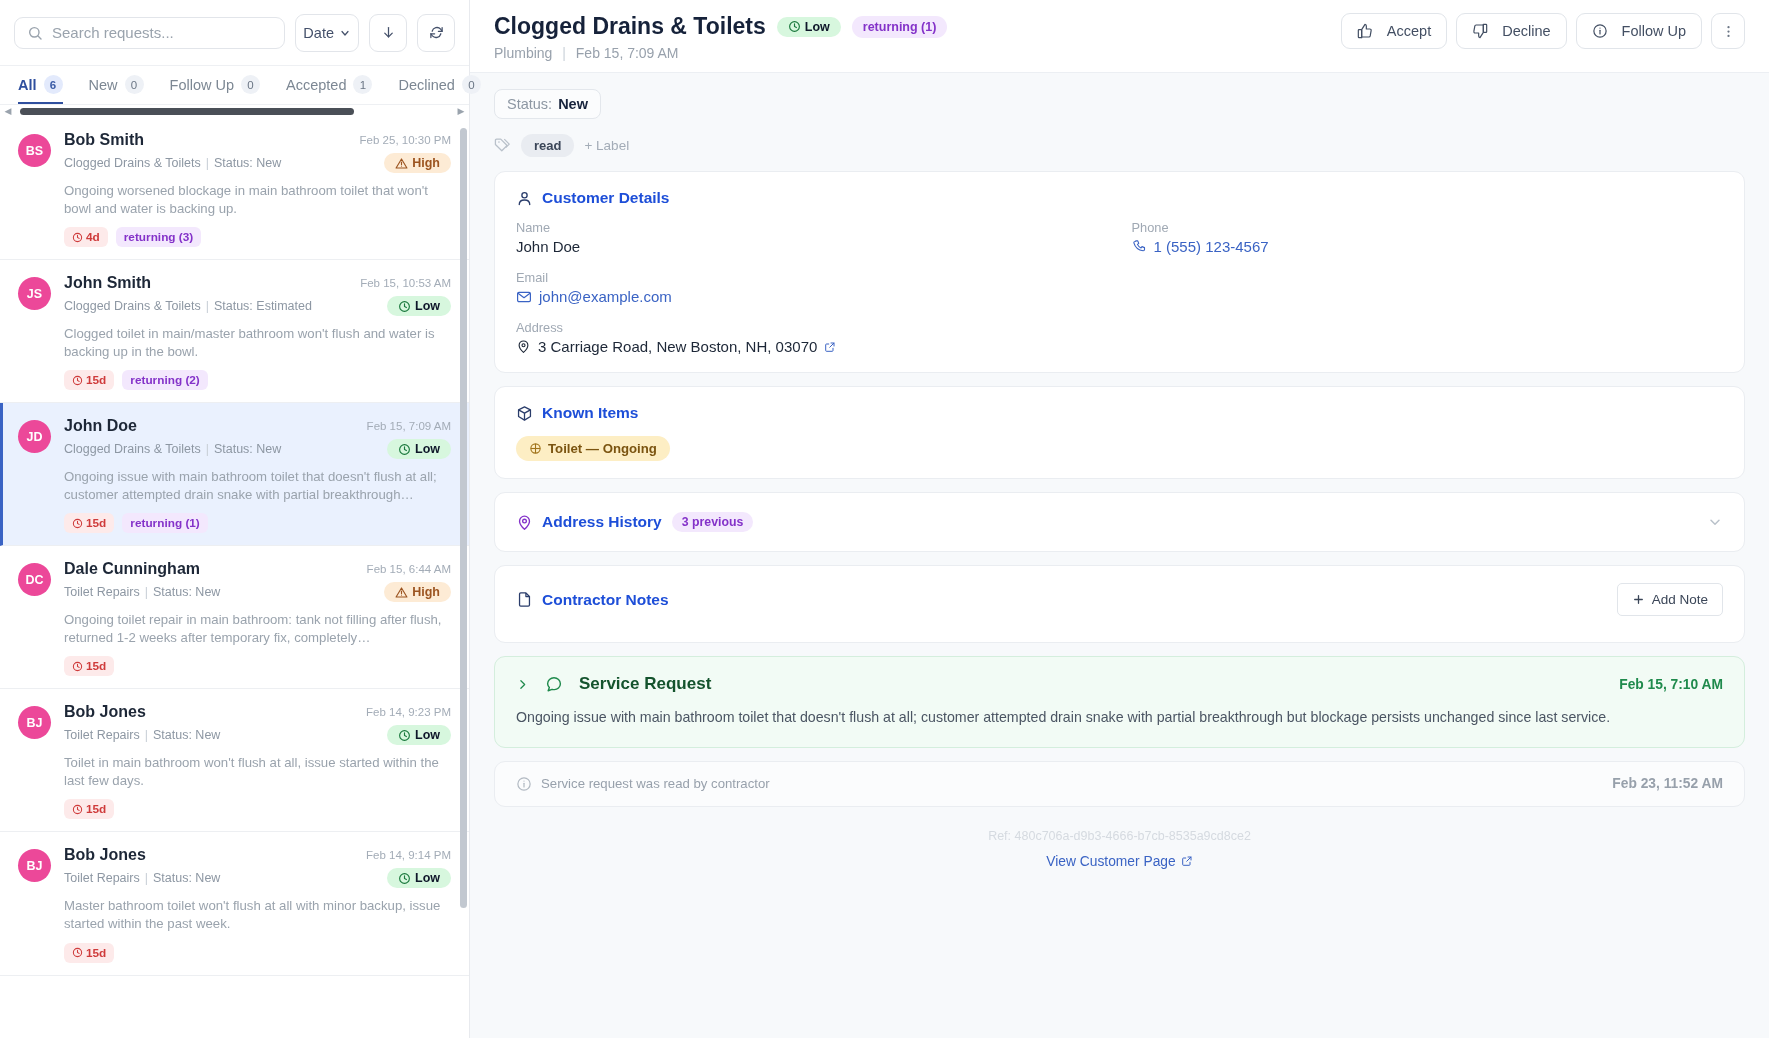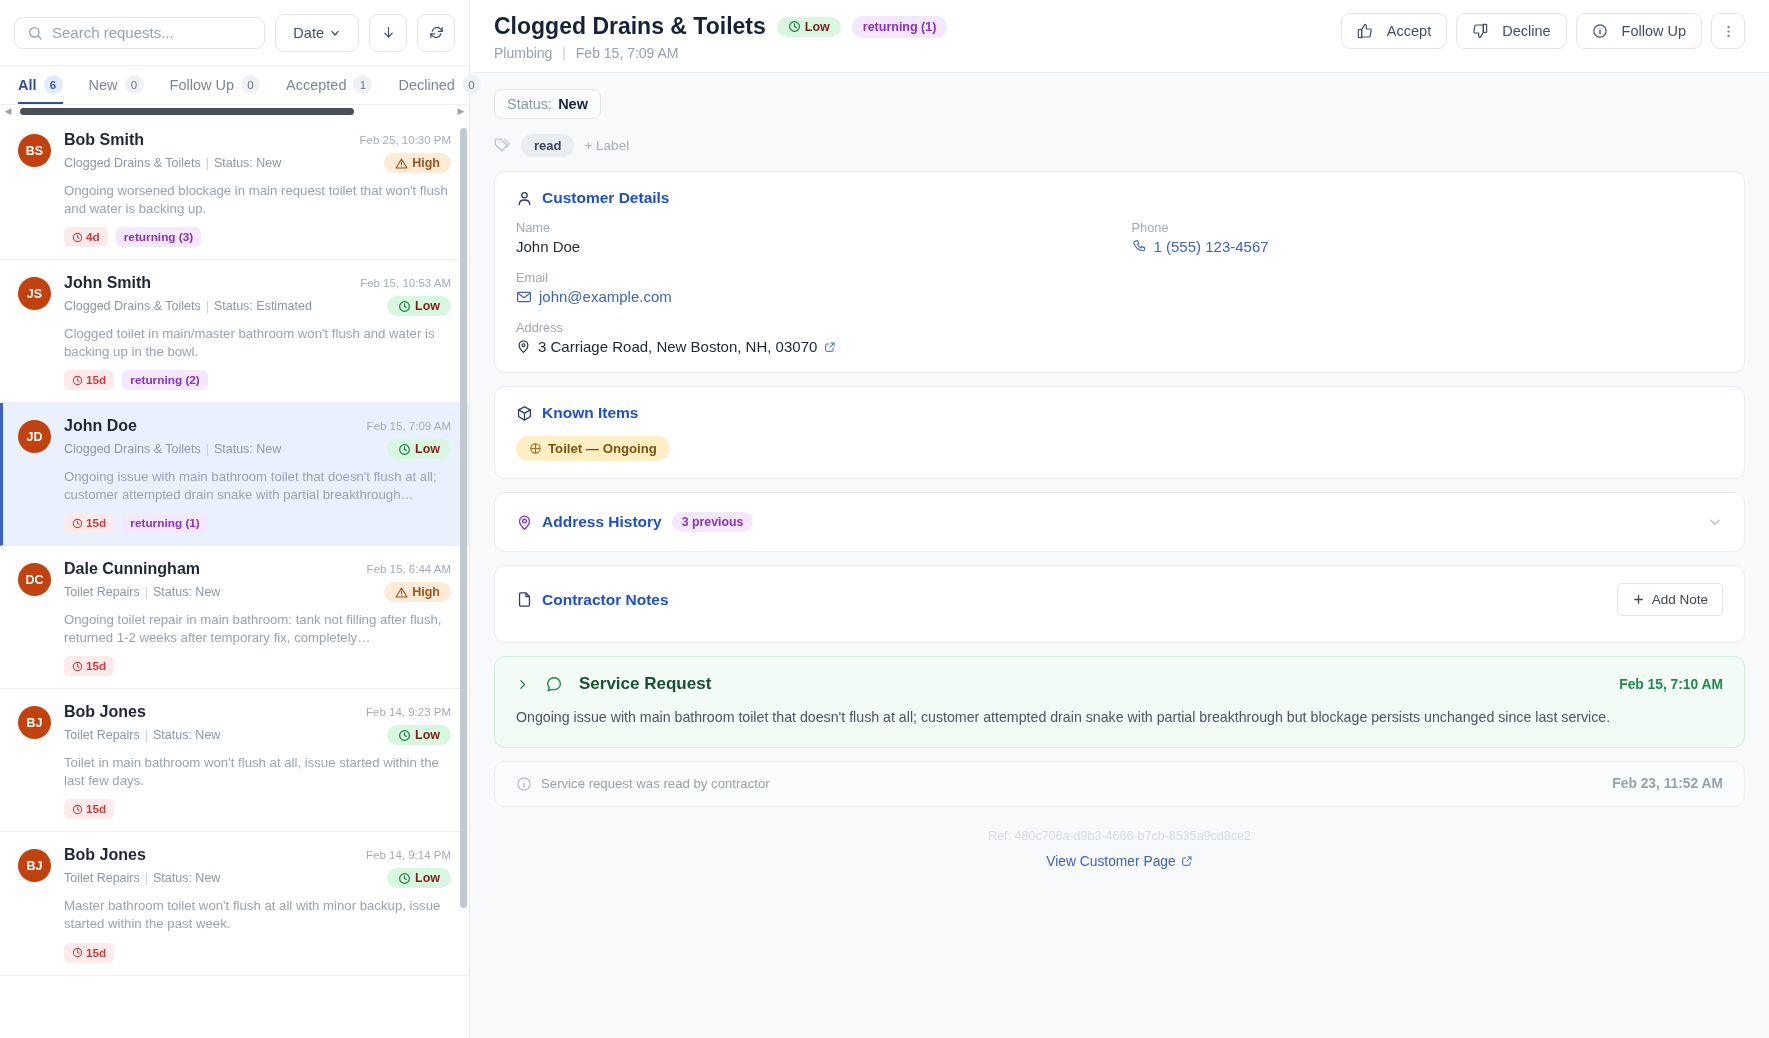"Date" .tb-btn { padding: 0 17px -> 0 7px }
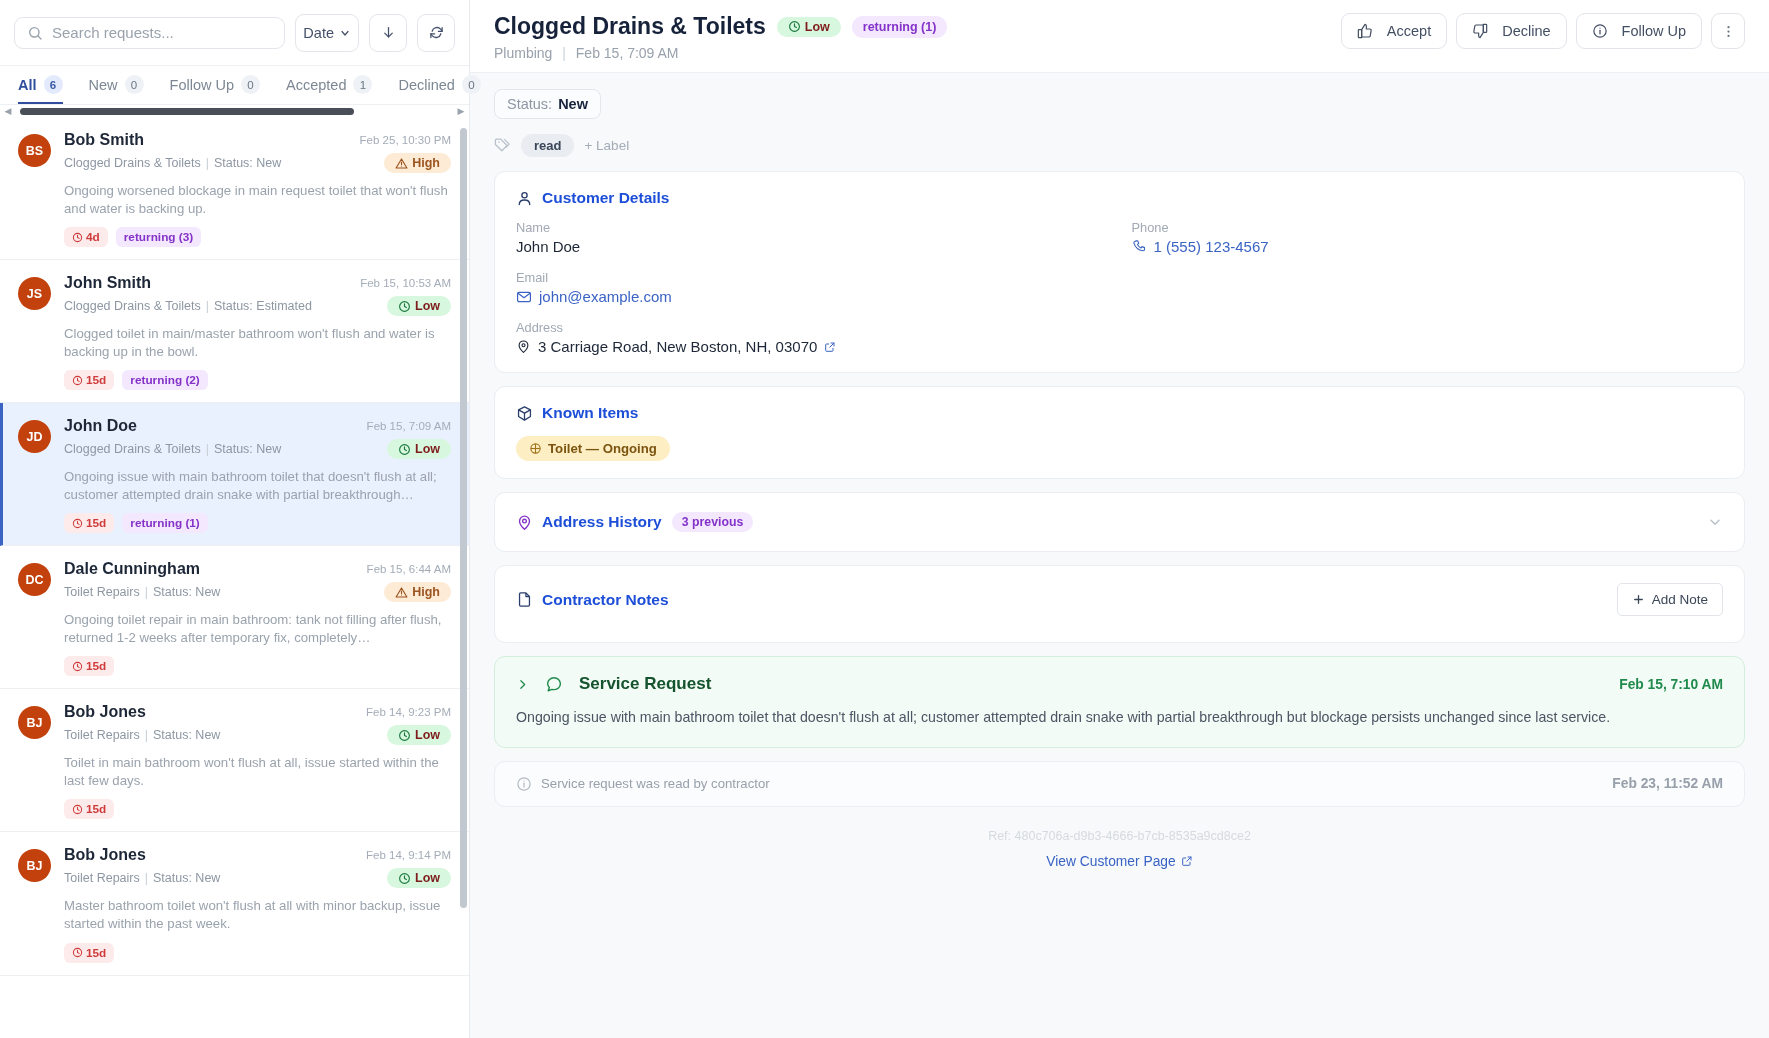"Low" .pill.low { color: #7f1d1d -> #0f172a }
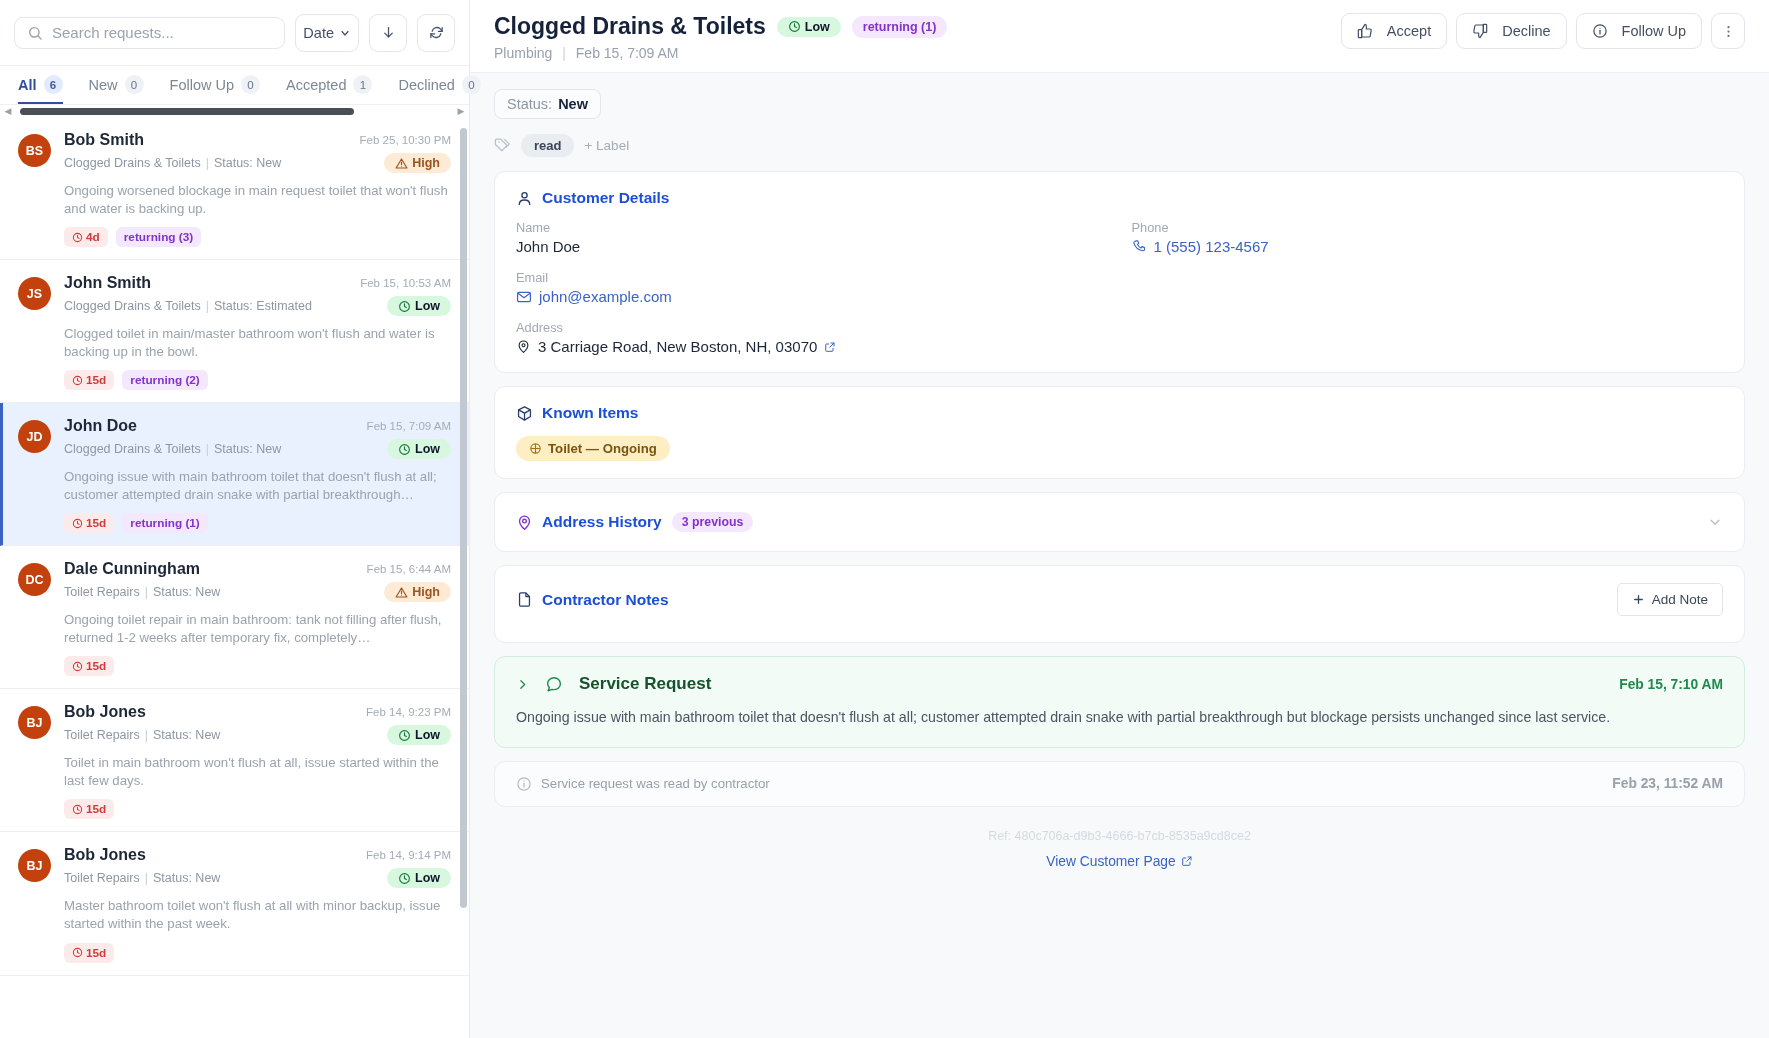"BS" .avatar { background: #c2410c -> #ec4899 }
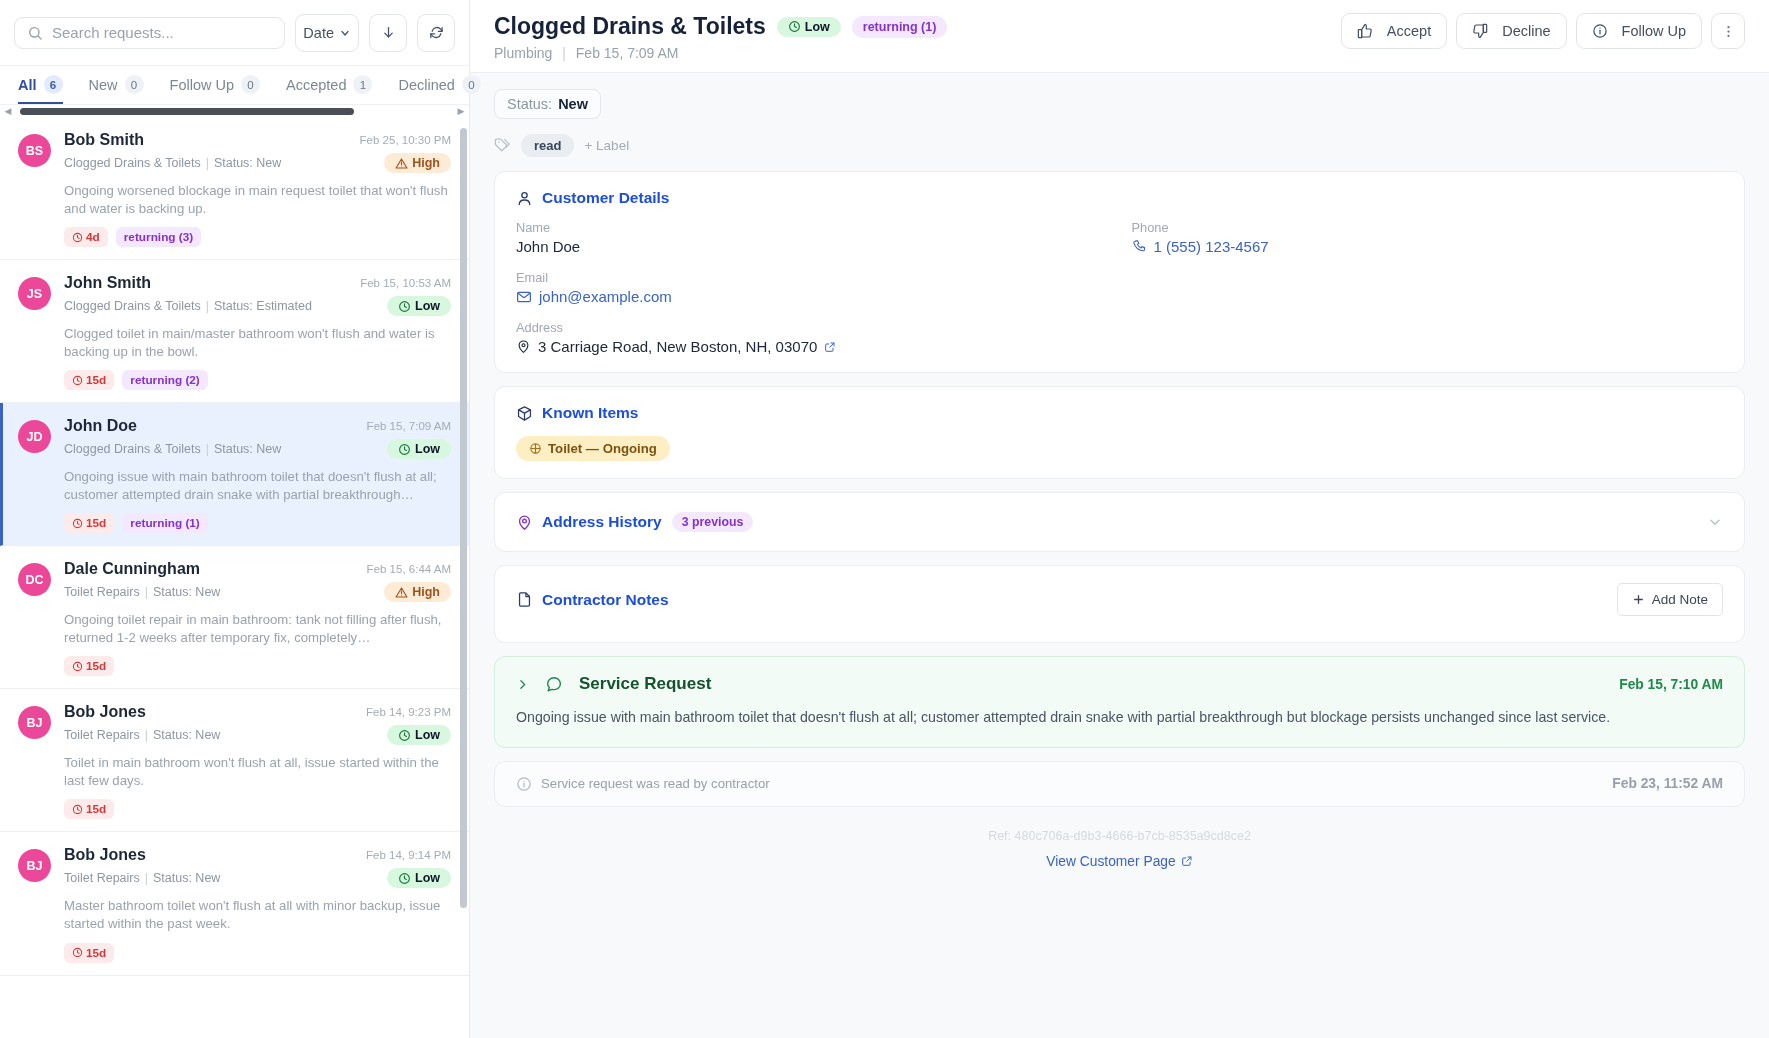"Ongoing worsened blockage in main" div.req-desc { text: request toilet that won't flush -> bathroom toilet that won't bowl }
